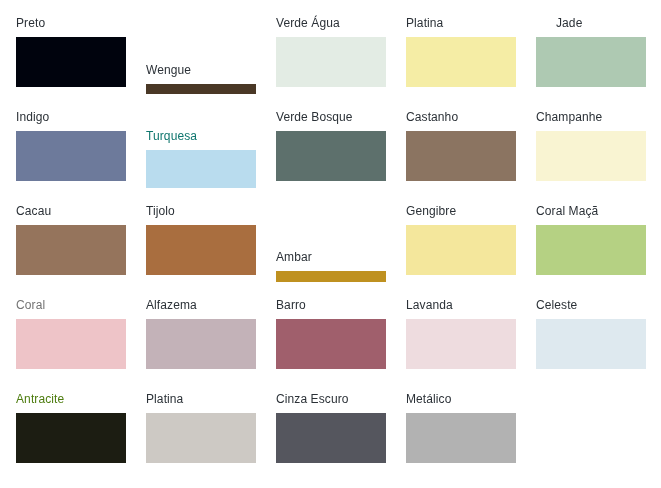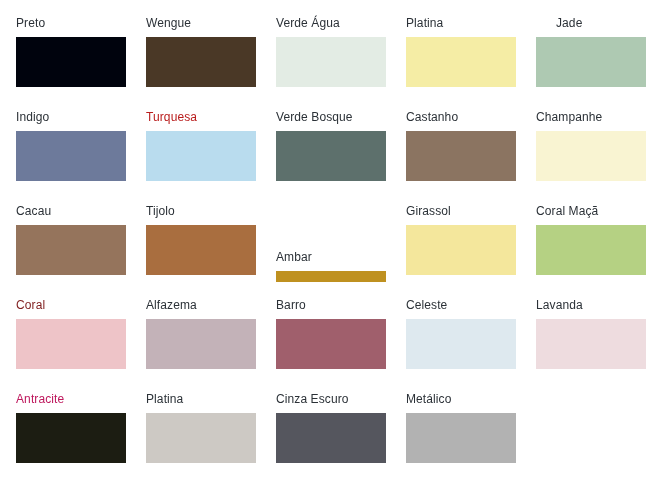"Wengue" div.swatch-label { margin-top: none -> 47px }
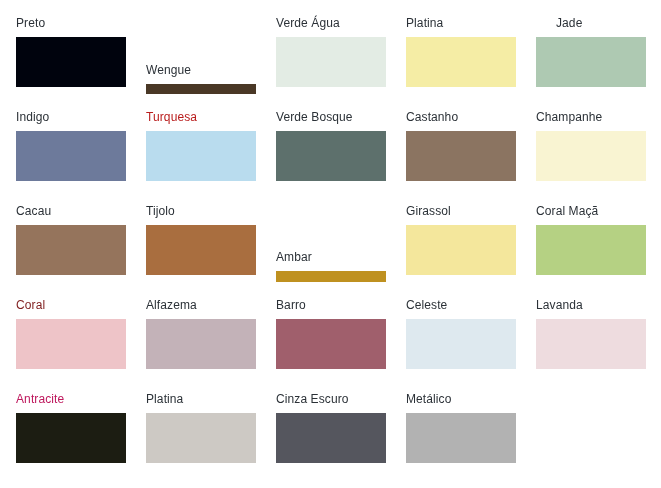"Turquesa" div.swatch-label { color: #b91c1c -> #0f766e; margin-top: none -> 19px }
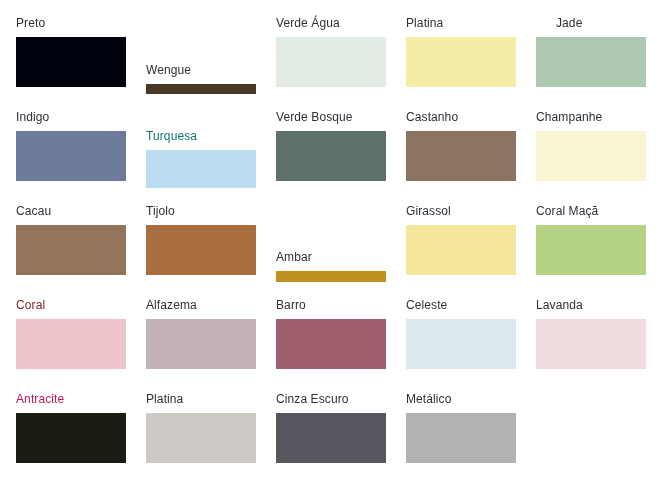"Girassol" div.swatch-label { text: Girassol -> Gengibre }
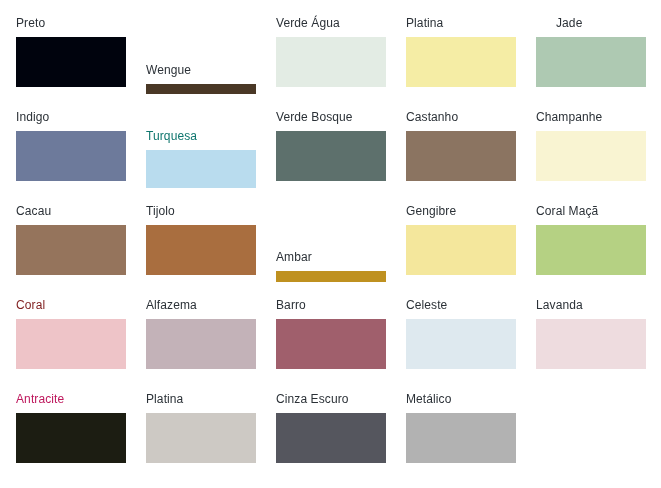"Coral" div.swatch-label { color: #7f1d1d -> #737373 }
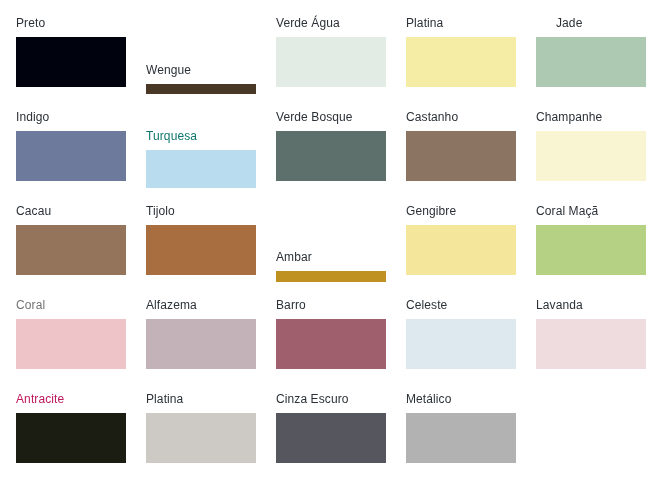"Celeste" div.swatch-cell { order: before "Lavanda" -> after "Lavanda" }
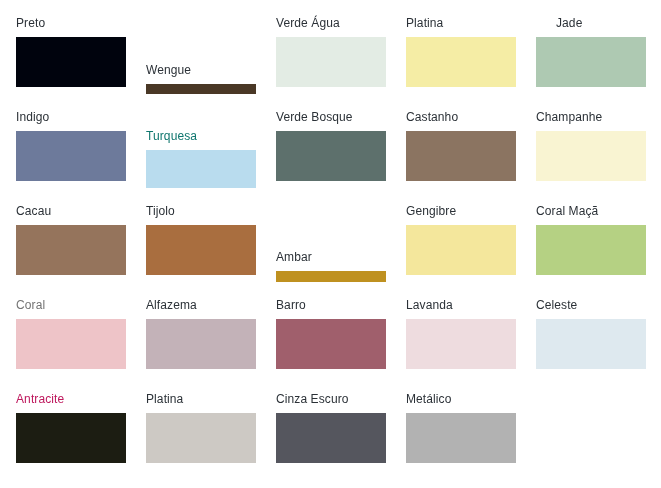"Antracite" div.swatch-label { color: #be185d -> #4d7c0f }
